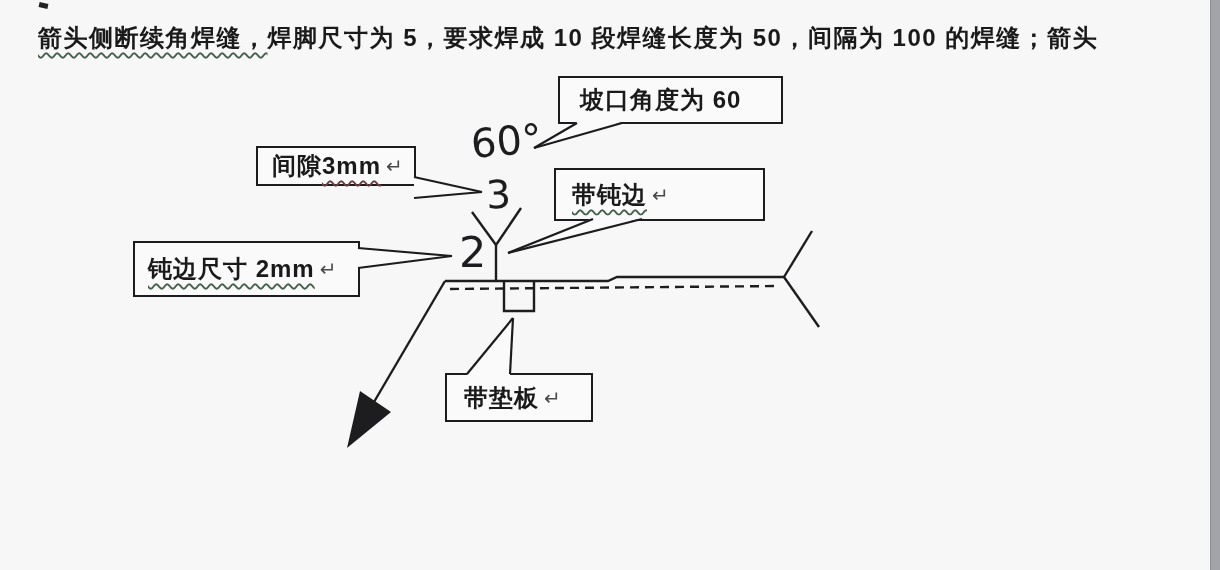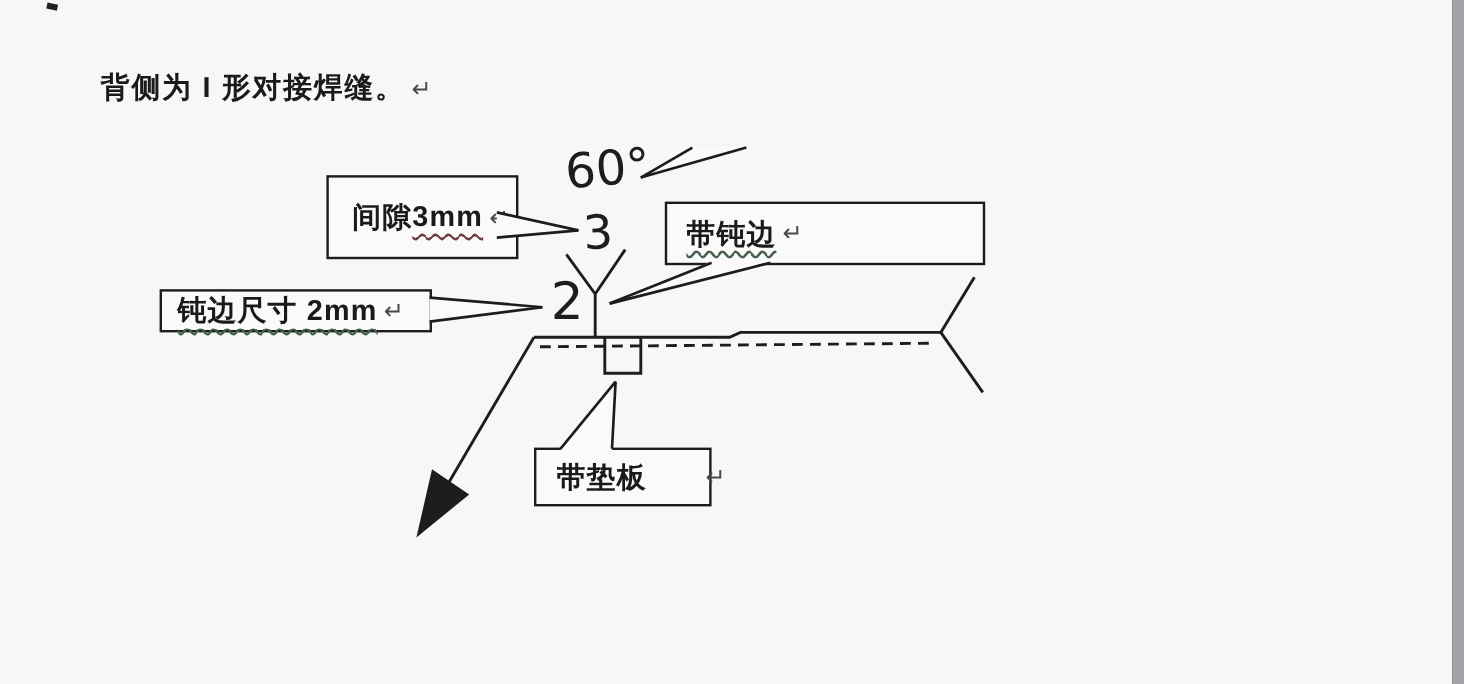"箭头侧断续角焊缝，焊脚尺寸为 5，要求焊成 10 段焊缝长度为 50，间隔为" div.para { html: none -> <div> <span>箭头侧断续角焊缝，</span><span>焊脚尺寸为 5，要求焊成 10 段焊缝长度为 50，间隔为 100 的焊缝；箭头</span> </div> }
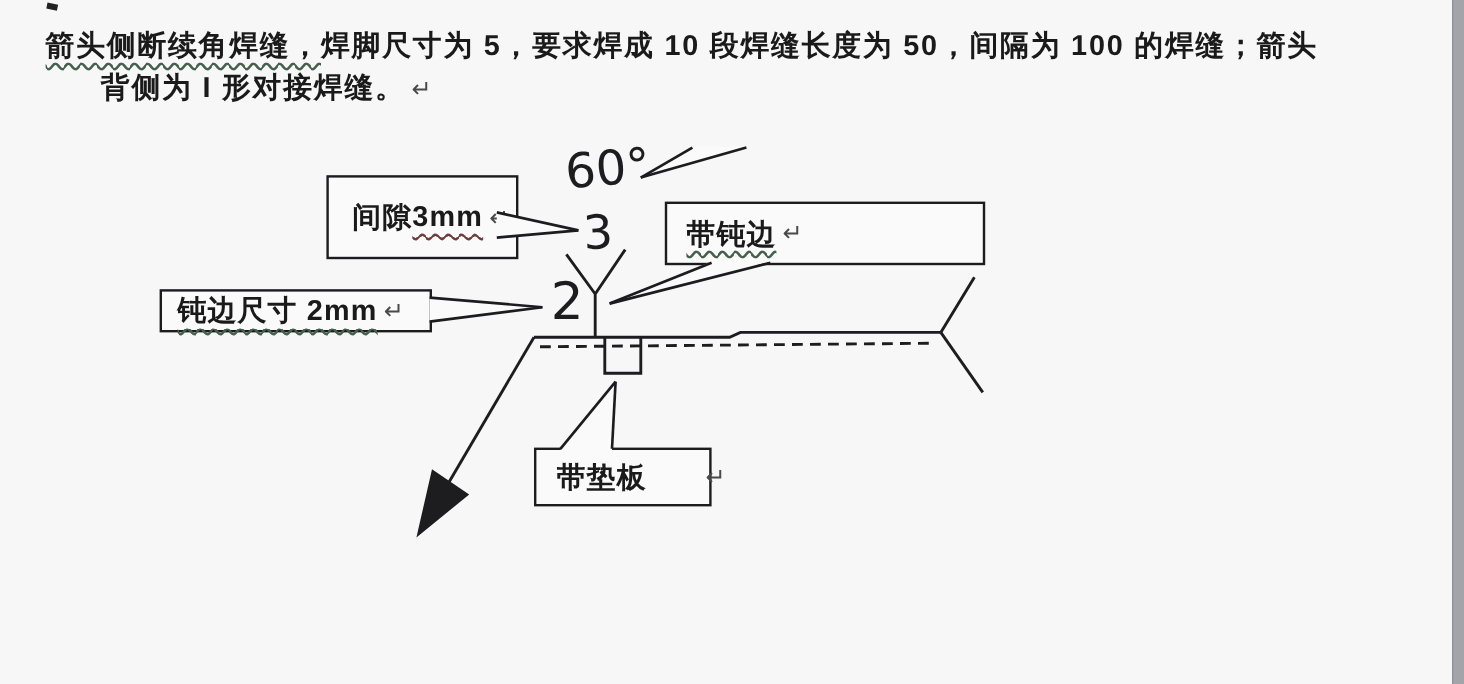"背侧为 I 形对接焊缝。 ↵" div.para { html: <div> <span>背侧为 I 形对接焊缝。</span><span>↵</span> </div> -> none }
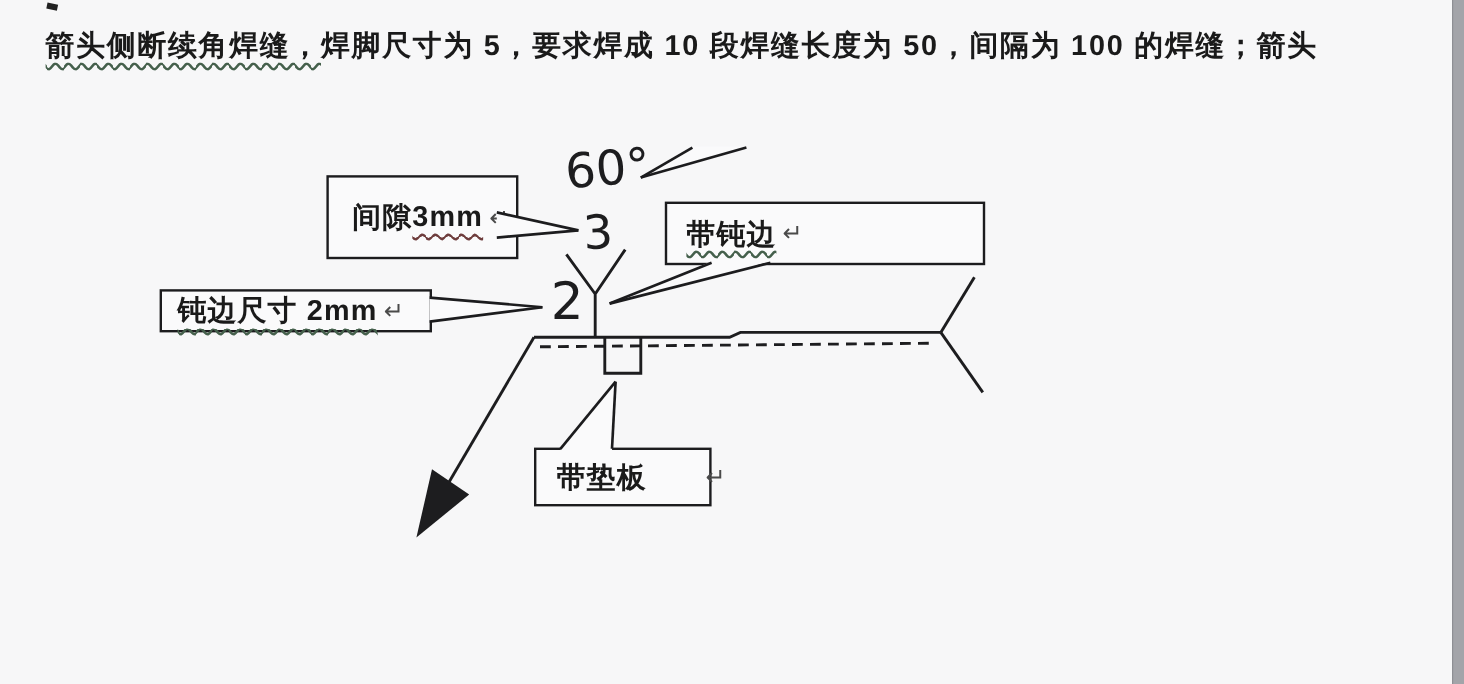"坡口角度为 60" div.callout { html: none -> <div> <span>坡口角度为 60</span> </div> }
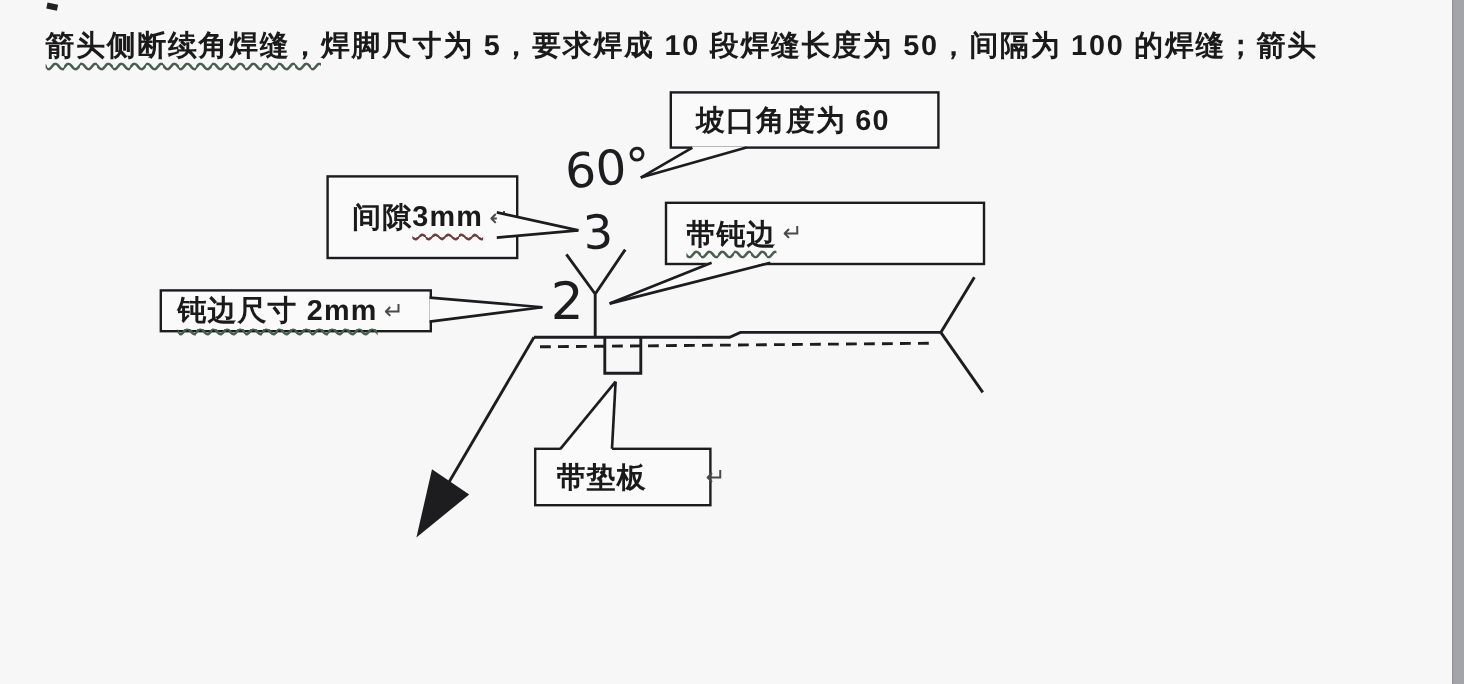"间隙" div.callout { height: 70px -> 40px; justify-content: center -> none; left: 272px -> 256px }
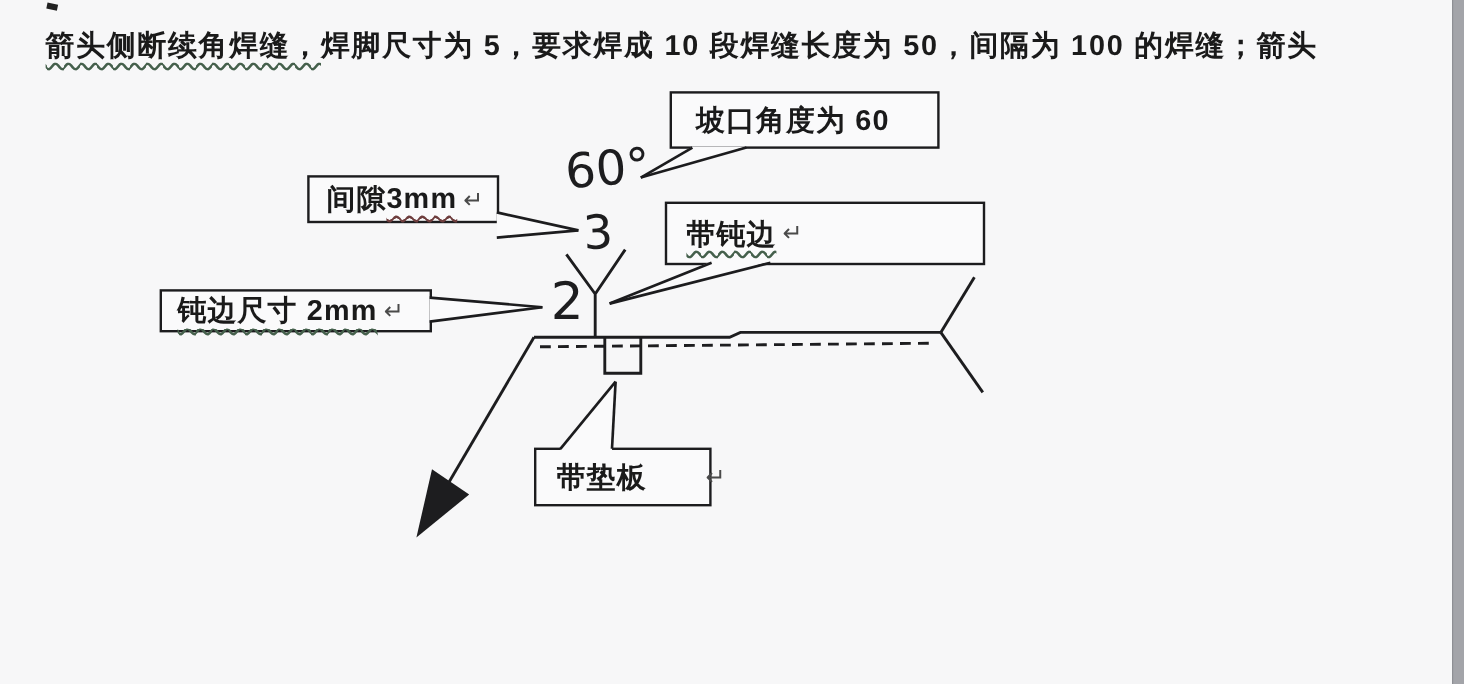"带钝边" div.callout { width: 267px -> 211px }
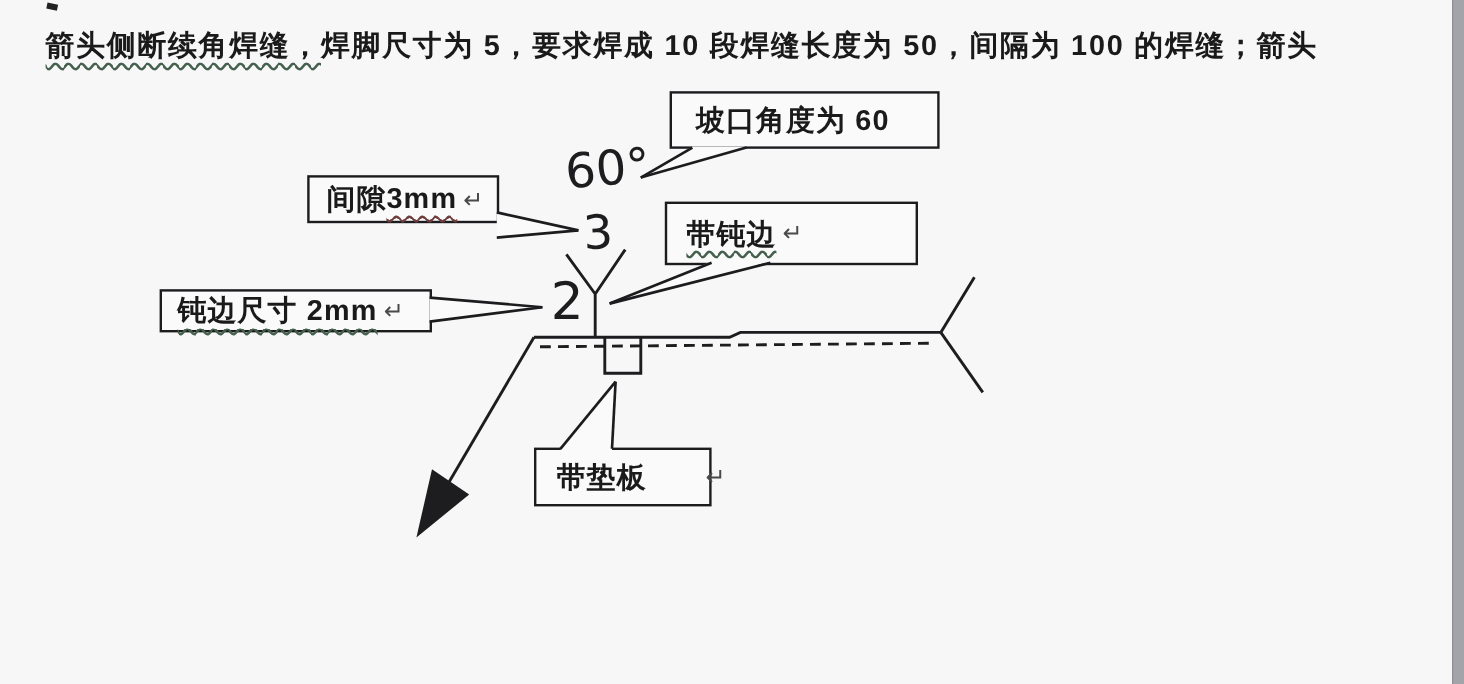"钝边尺寸 2mm" div.callout { height: 36px -> 56px }
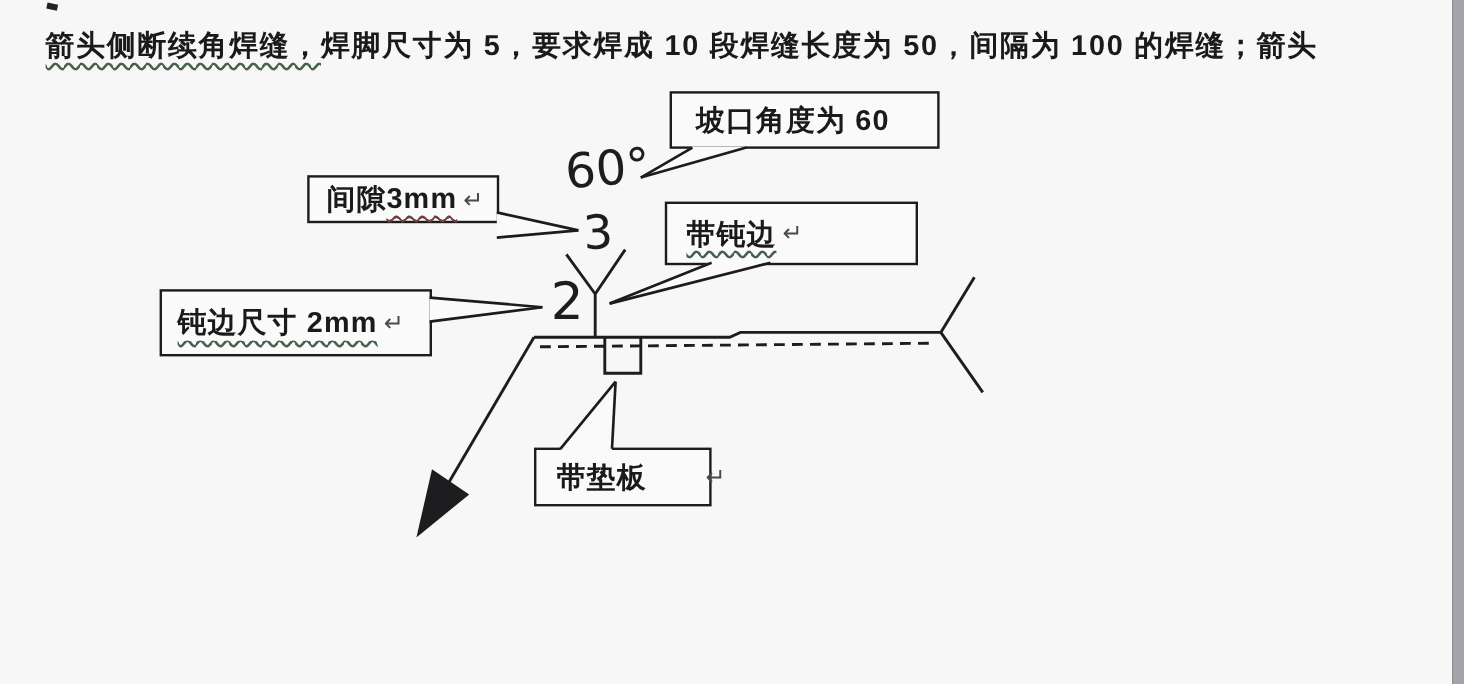"带垫板" div.callout { gap: 44px -> none }
